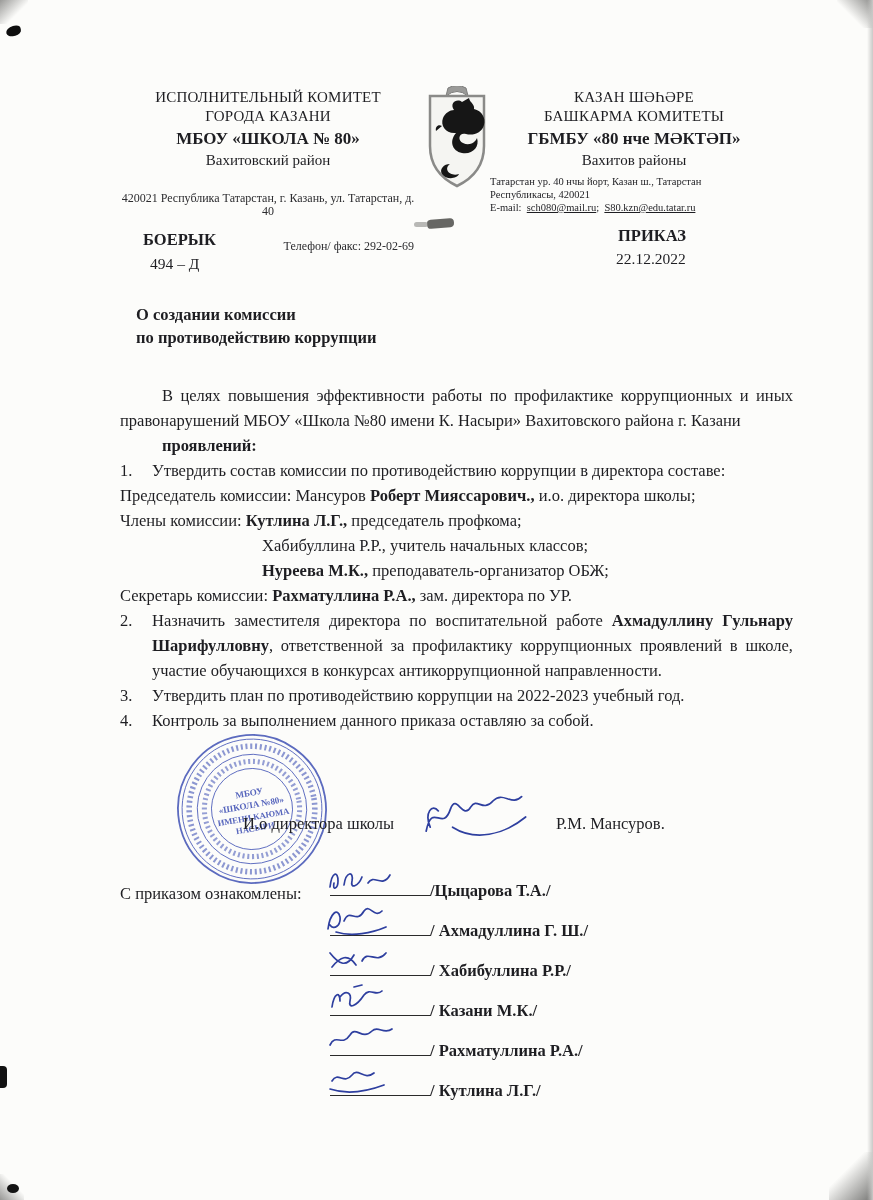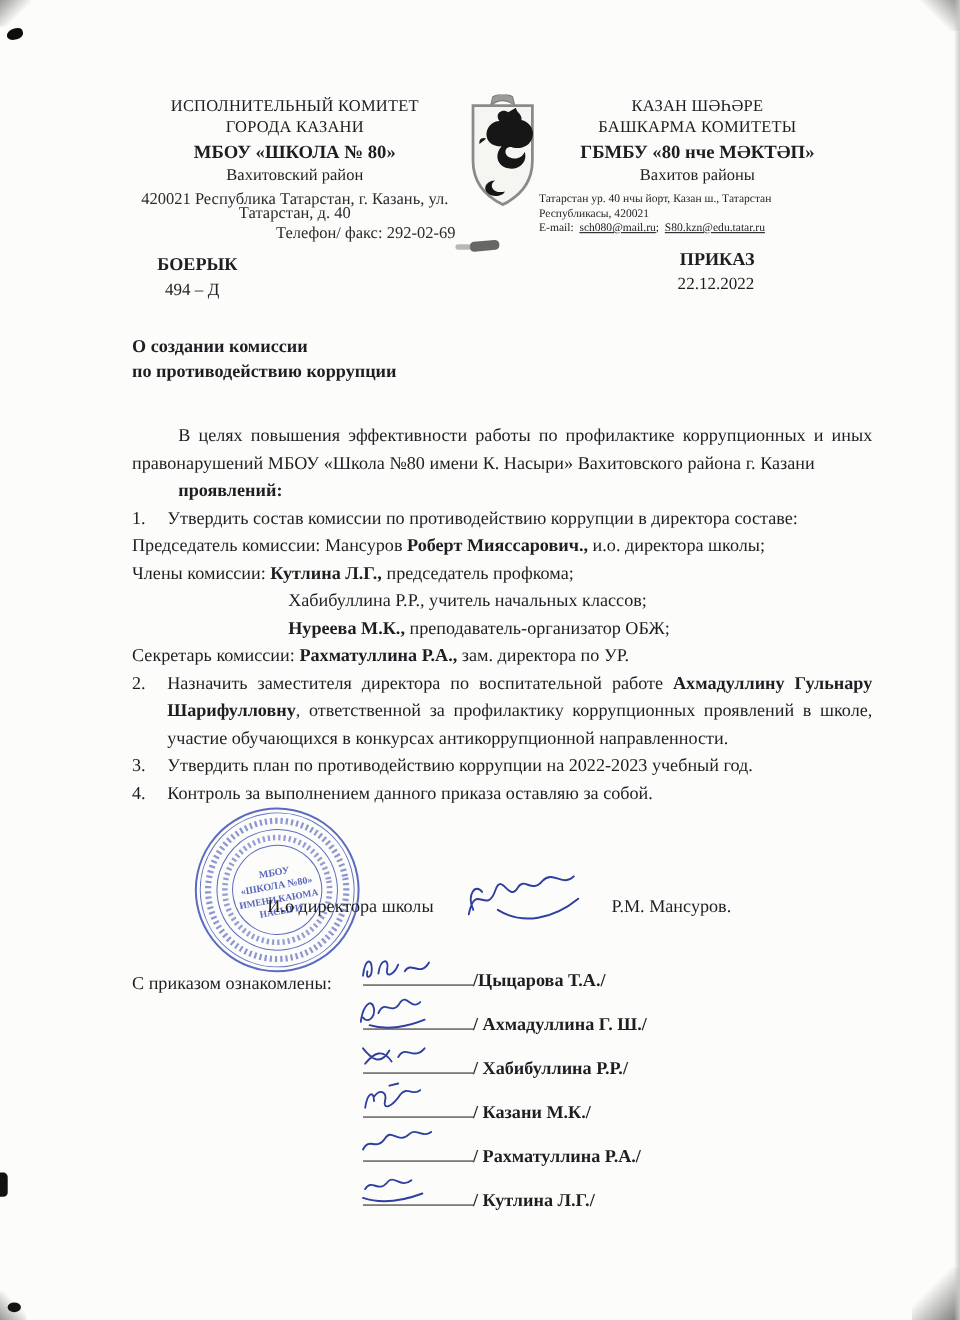"420021 Республика Татарстан, г. Казань," .hdr-addr { font-size: 15px -> 12px; margin-top: 5px -> 22px }
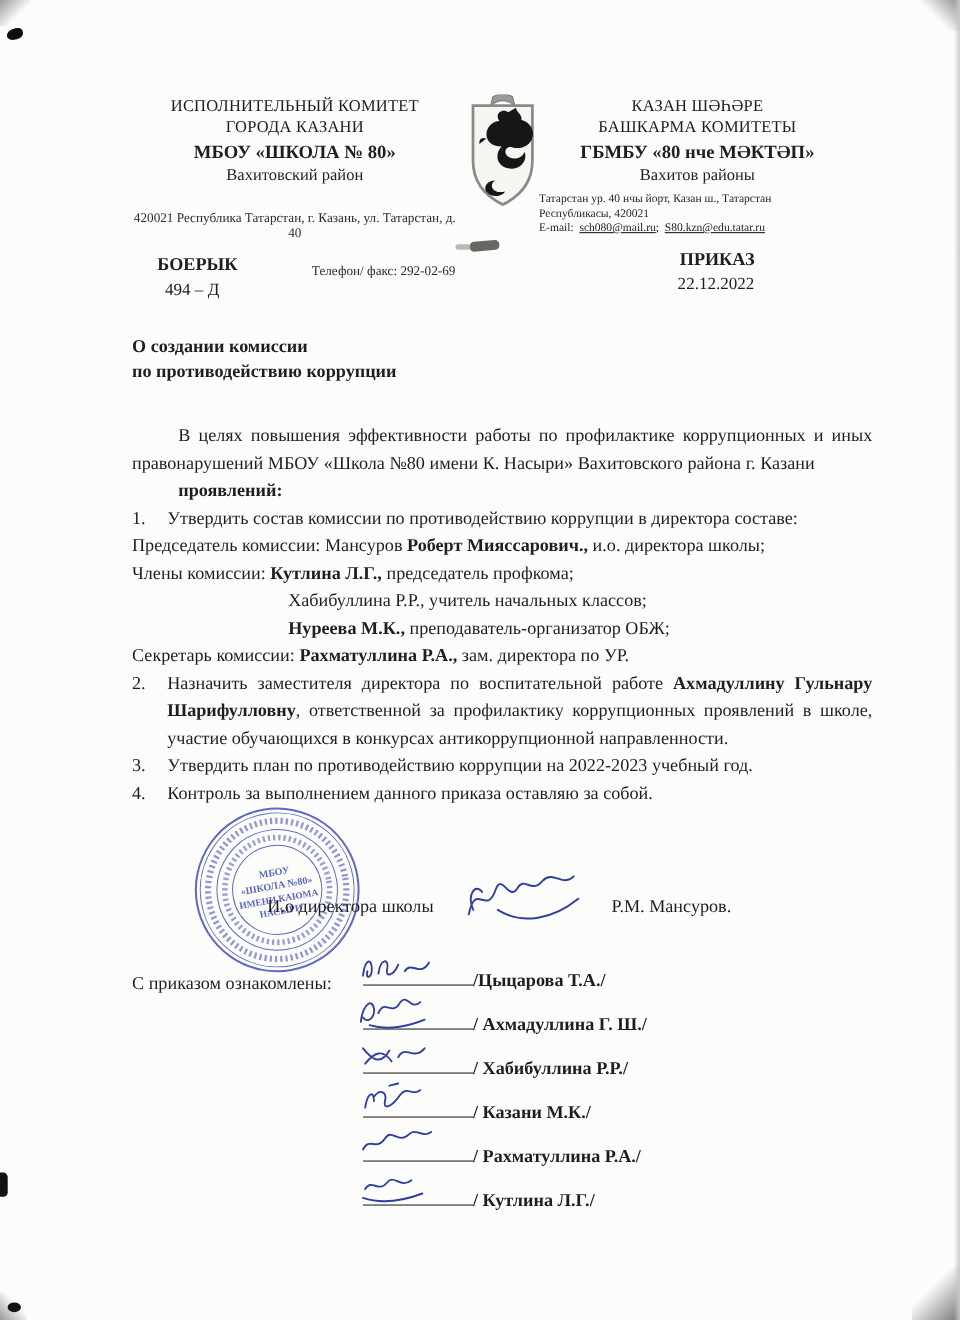"О создании комиссии" .subject { left: 120px -> 136px }
